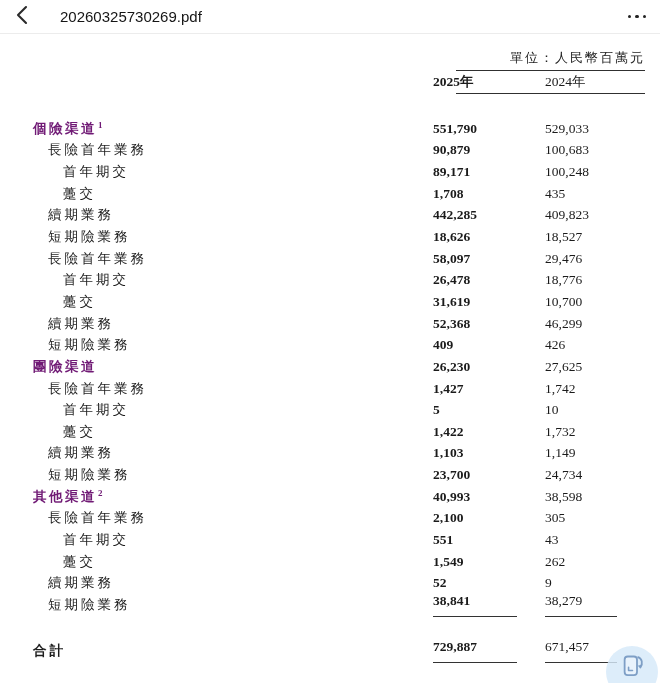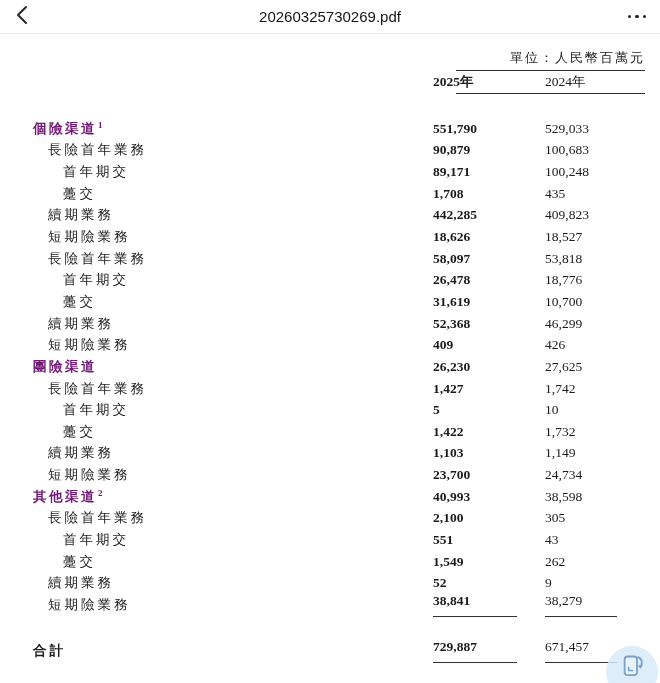"20260325730269.pdf" .title { text-align: center -> left }
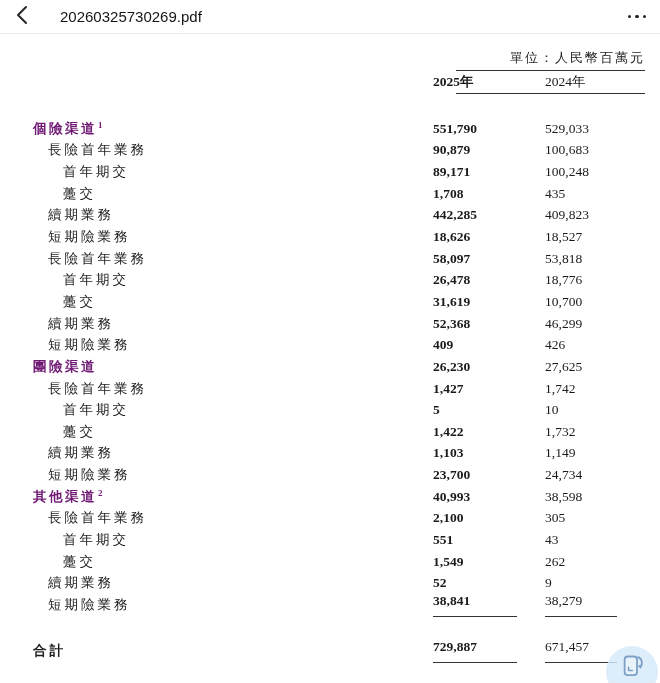"53,818" div.v { text: 53,818 -> 29,476 }
